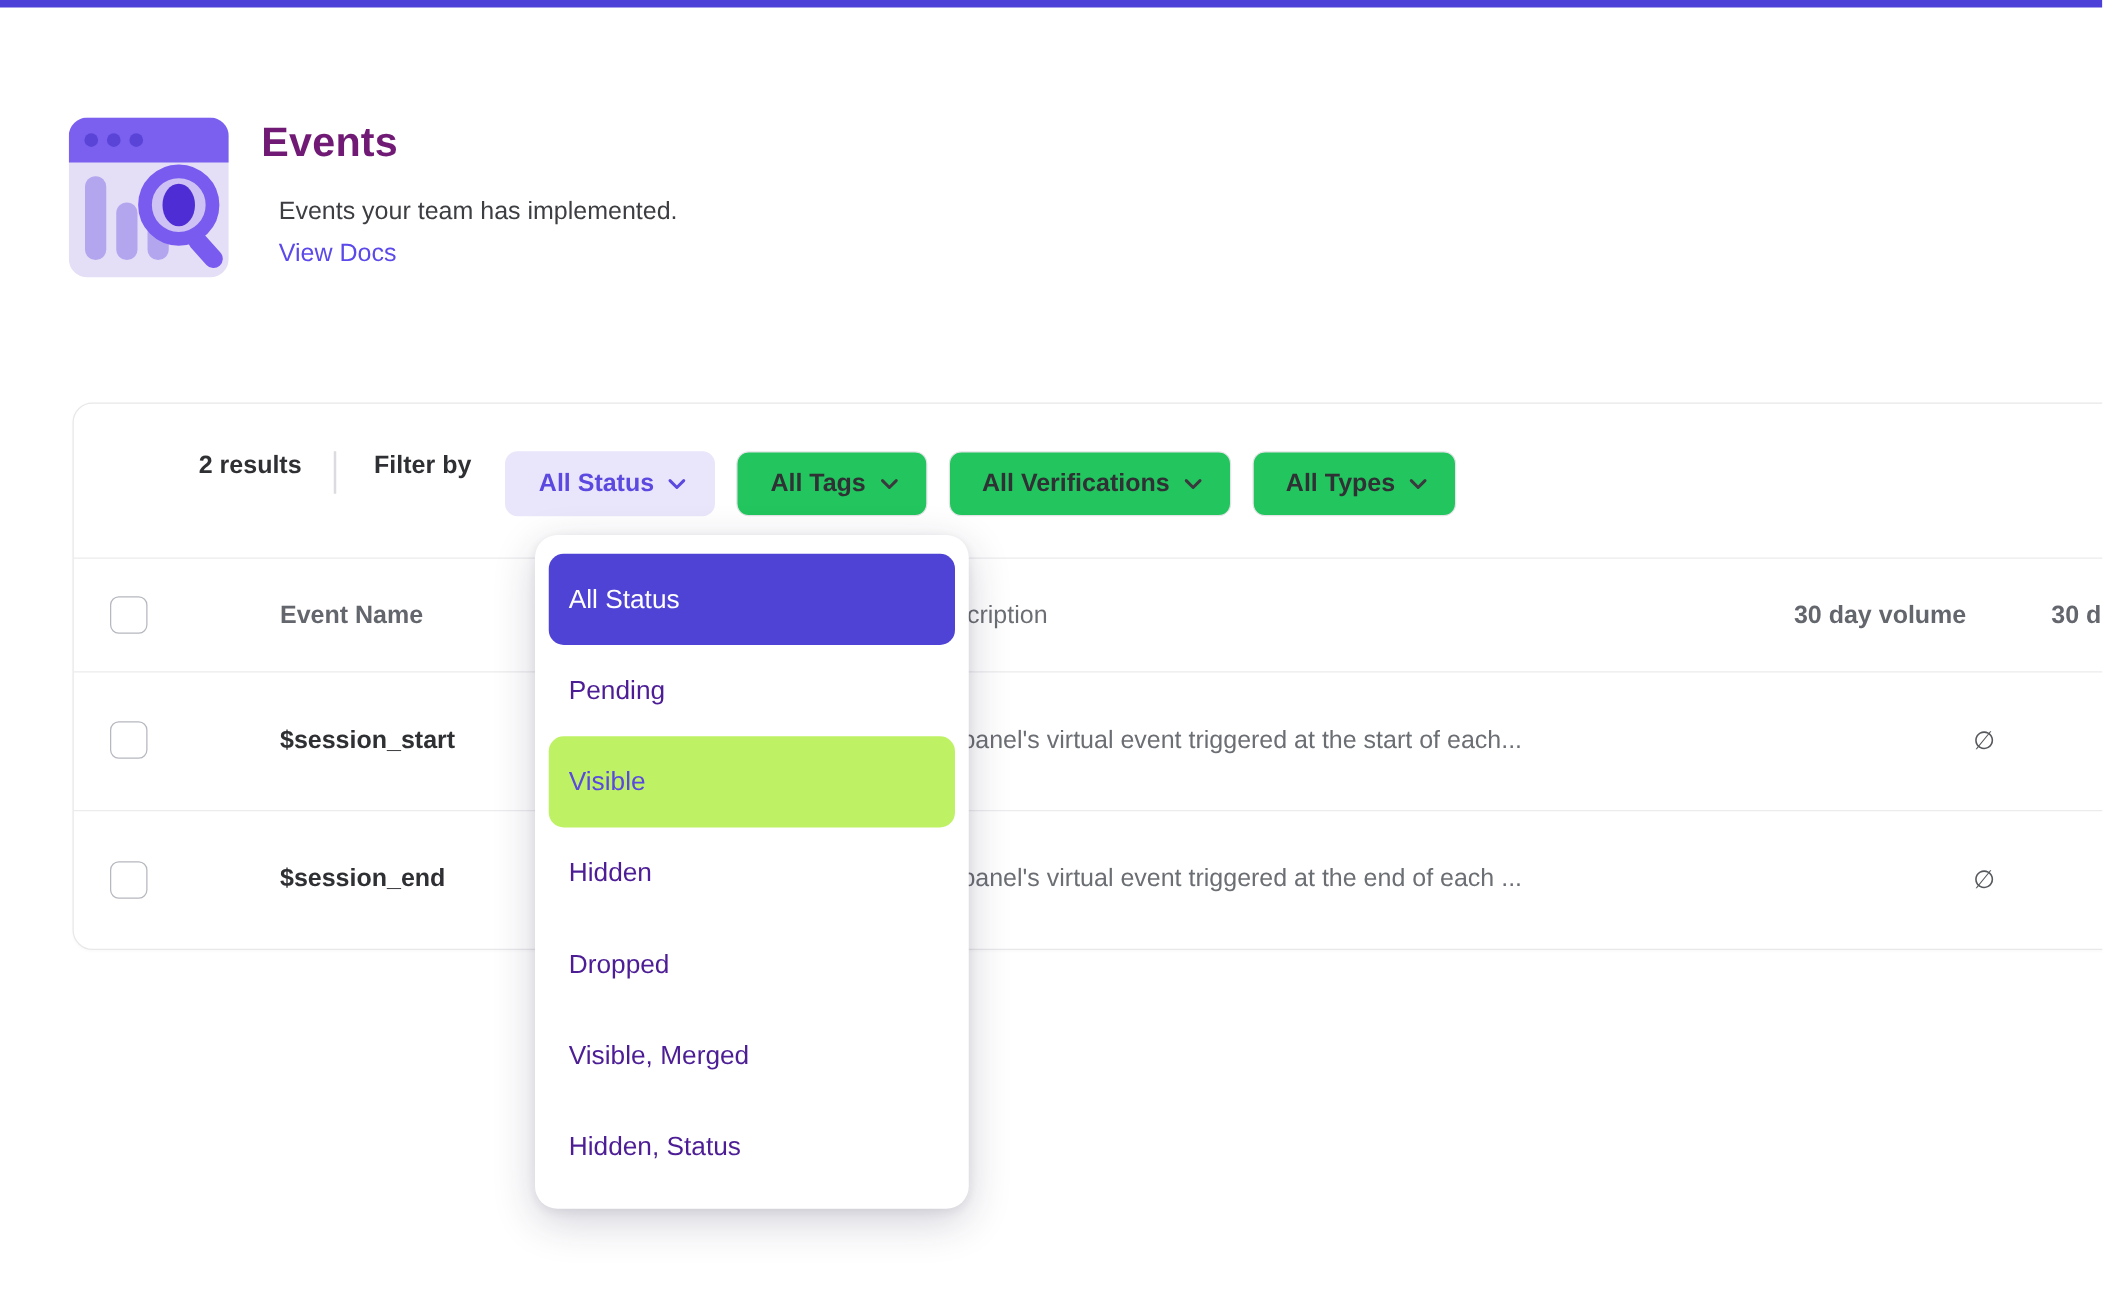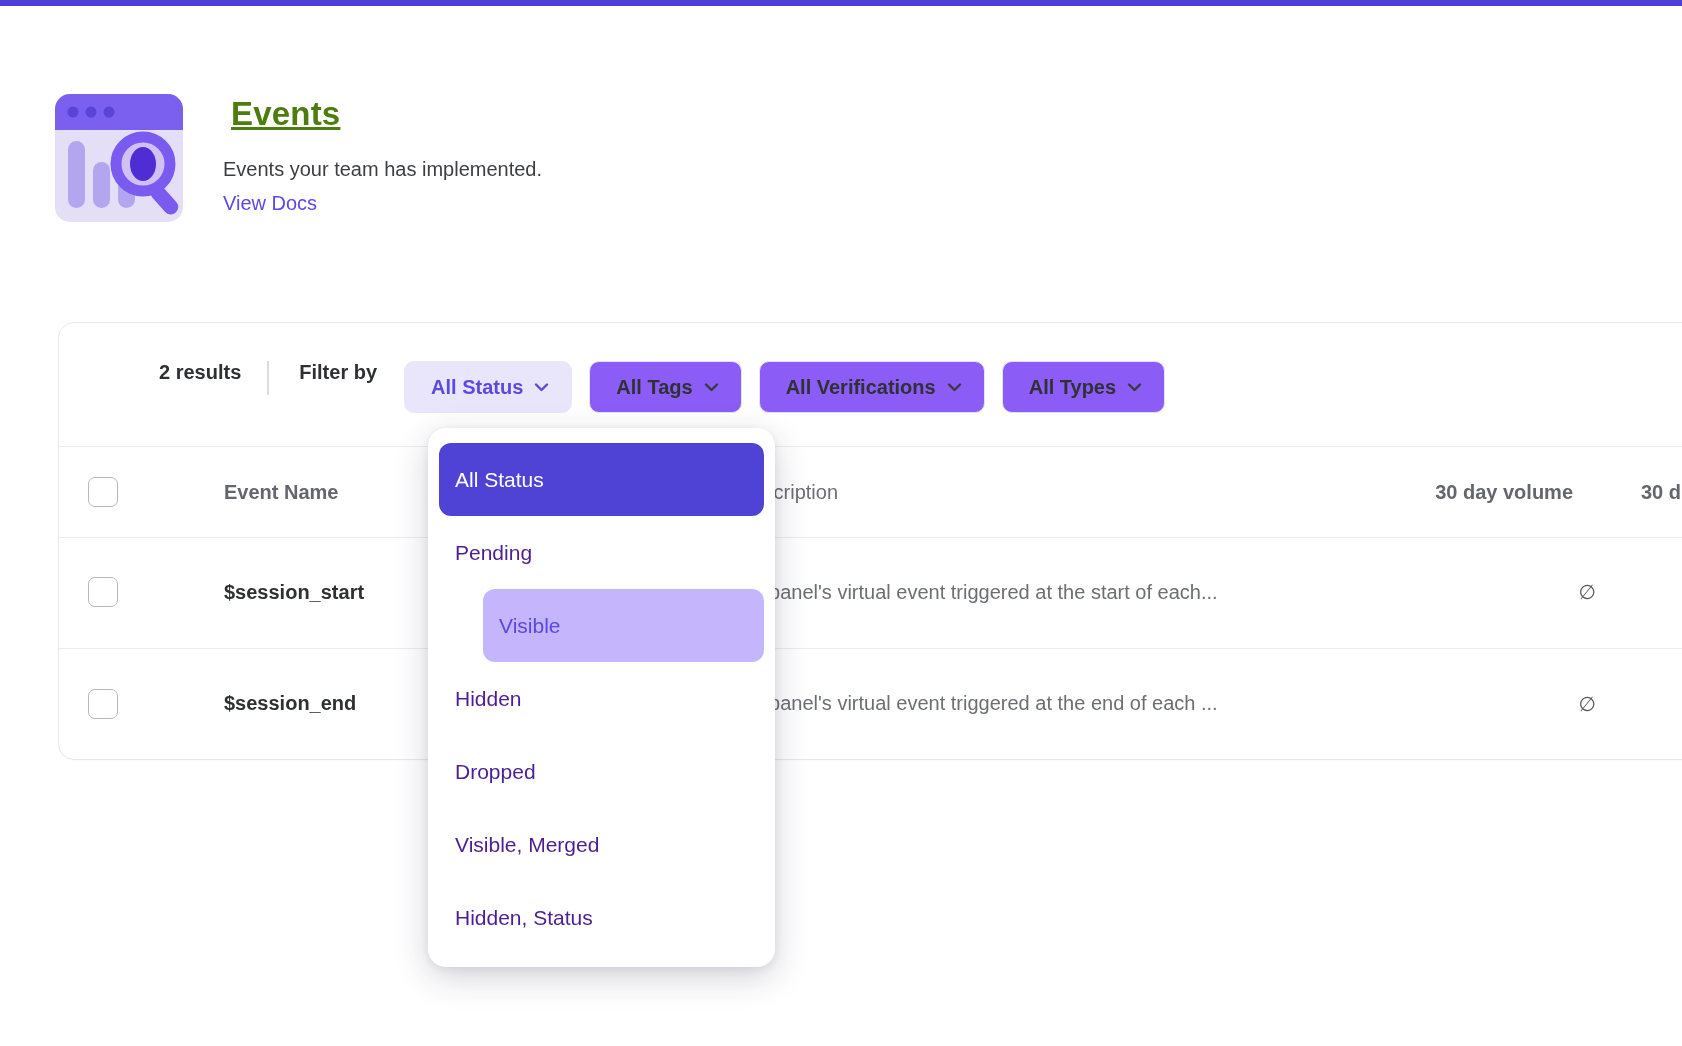"Events" .page-title { color: #4d7c0f -> #701a75; left: 231px -> 209px; text-decoration: underline -> none }
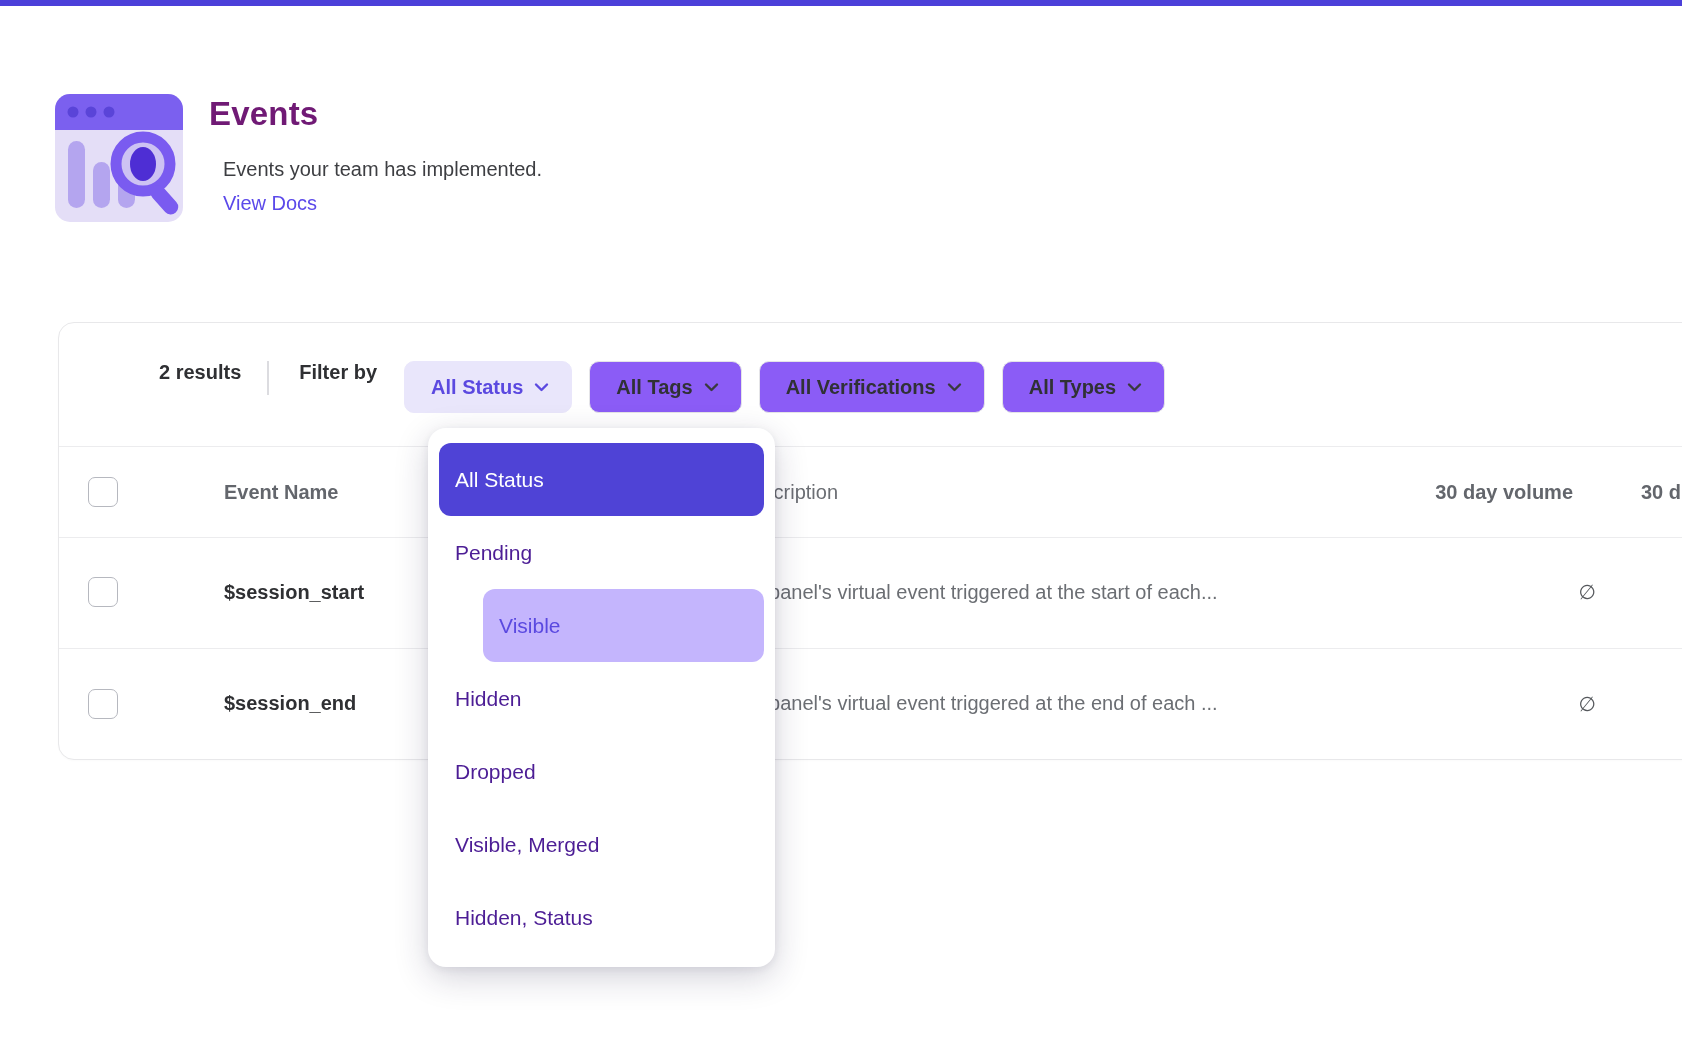"All Tags" .chip { background: #8b5cf6 -> #22c55e }
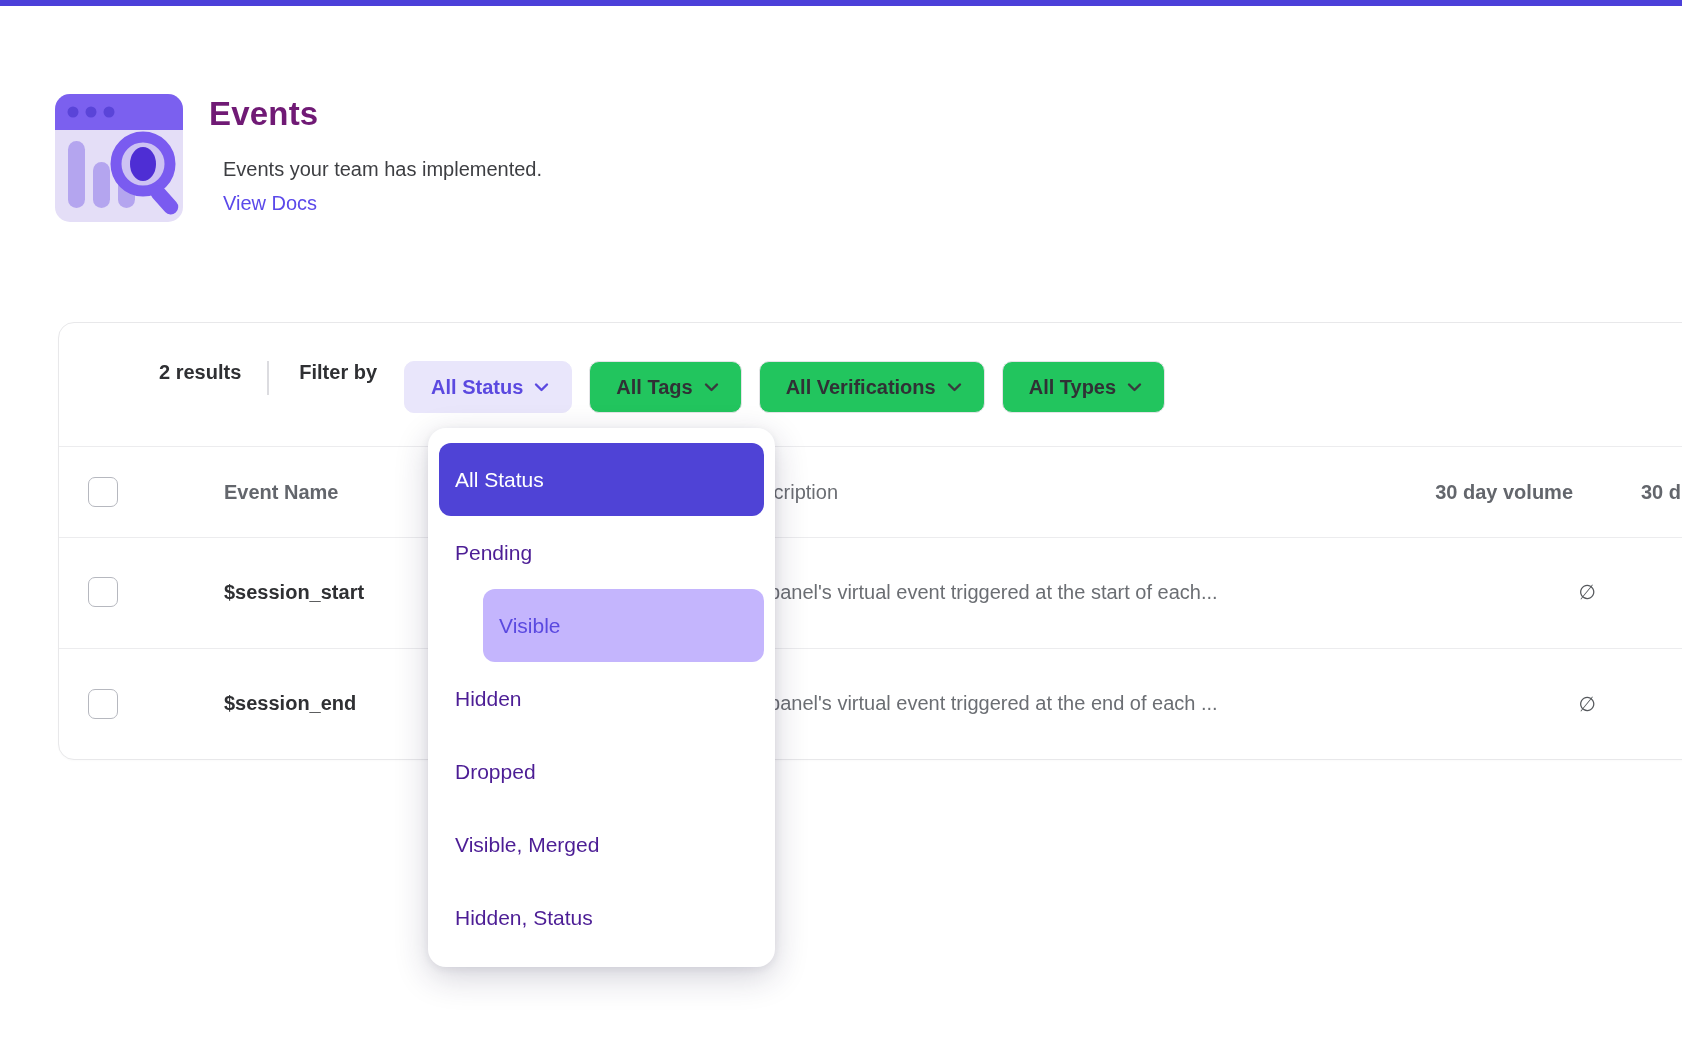"Visible" .dd-item.highlighted { background: #c4b5fd -> #bef264; margin-left: 44px -> none }
